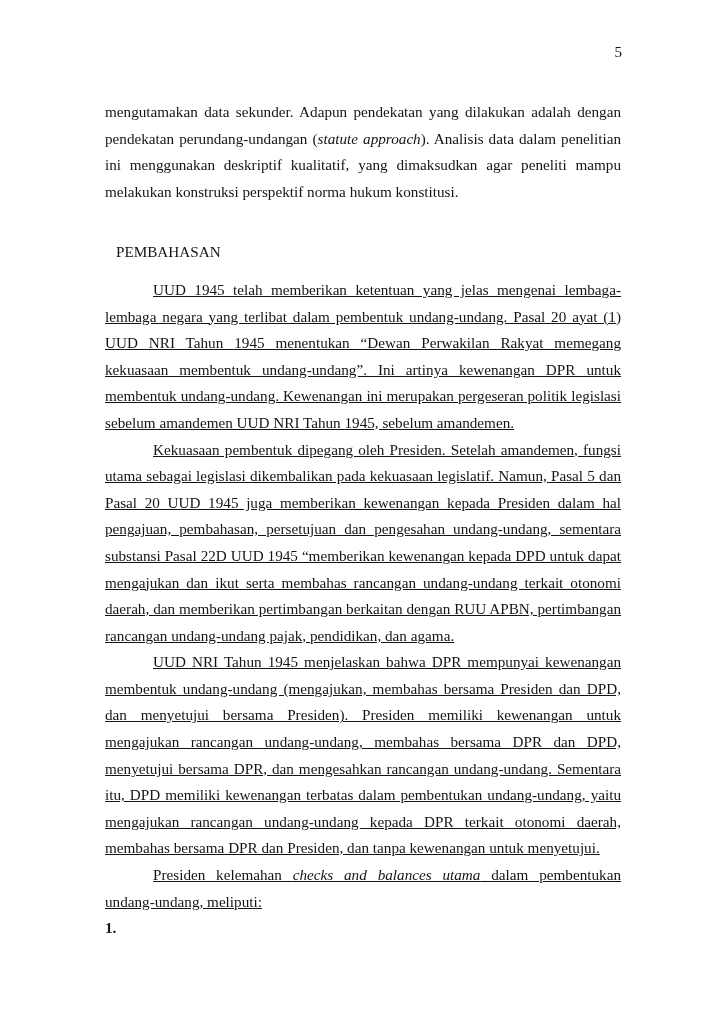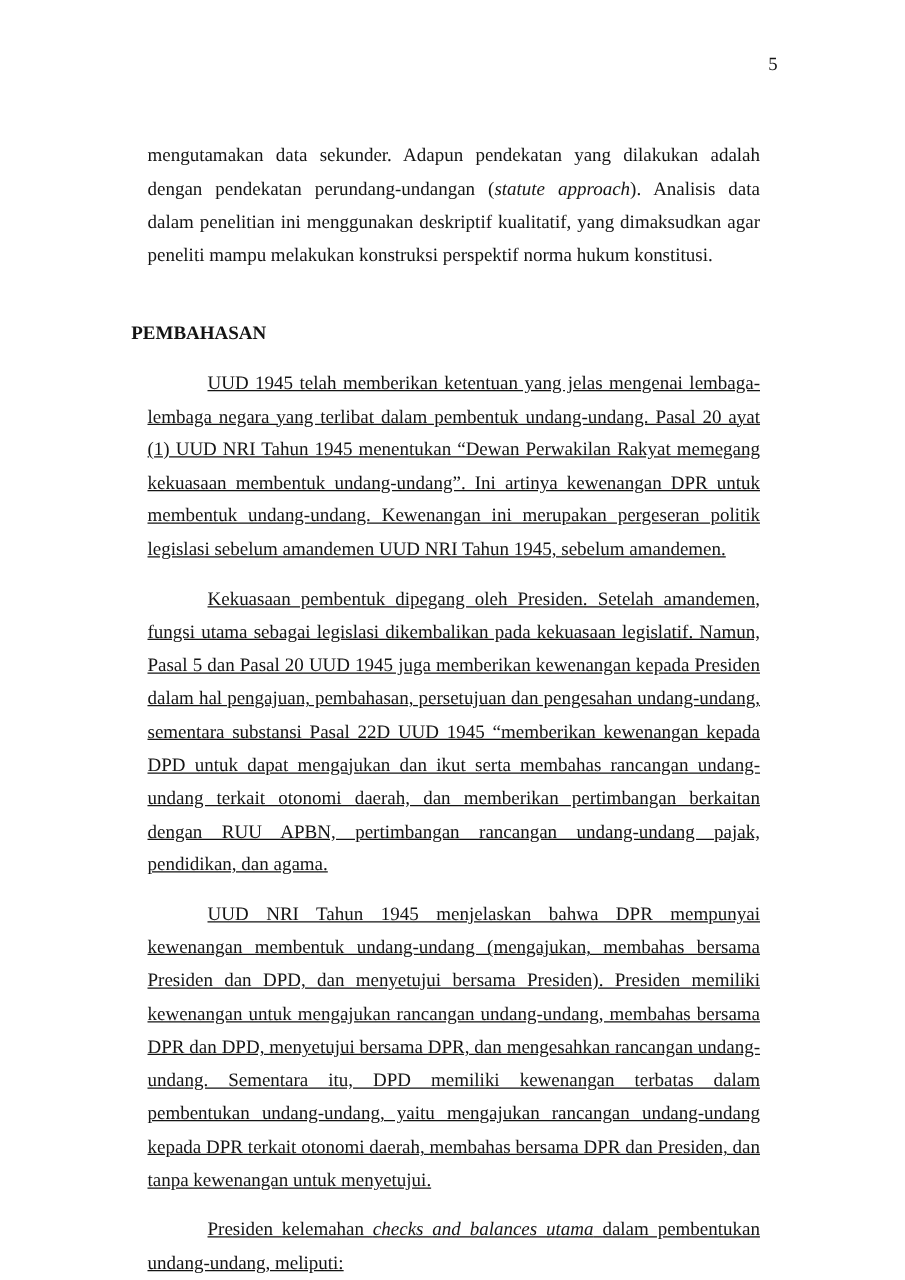"mengutamakan data sekunder. Adapun" .para { margin: 13px -> 0 }
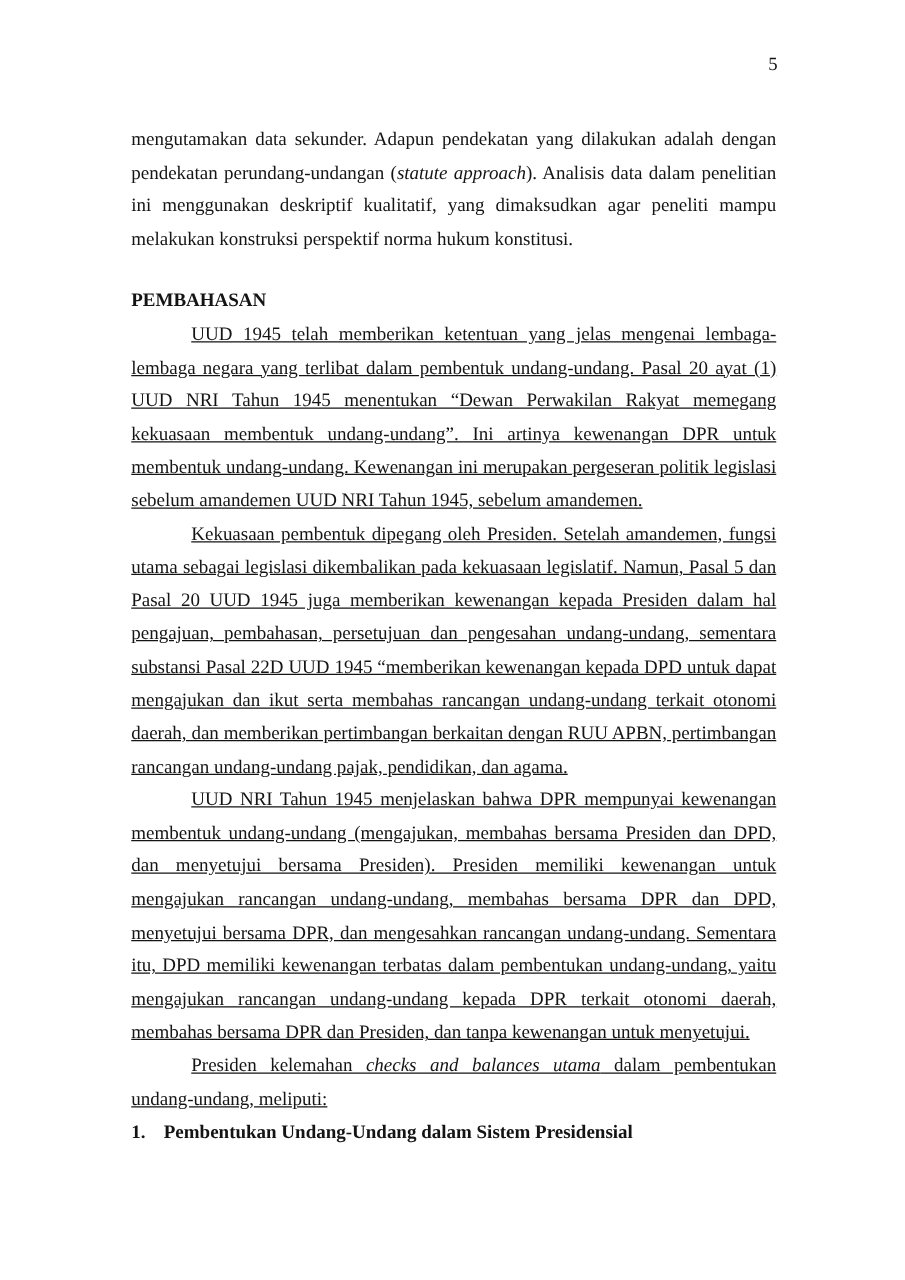"PEMBAHASAN" .heading { font-weight: bold -> normal; margin: 0 -> 11px }
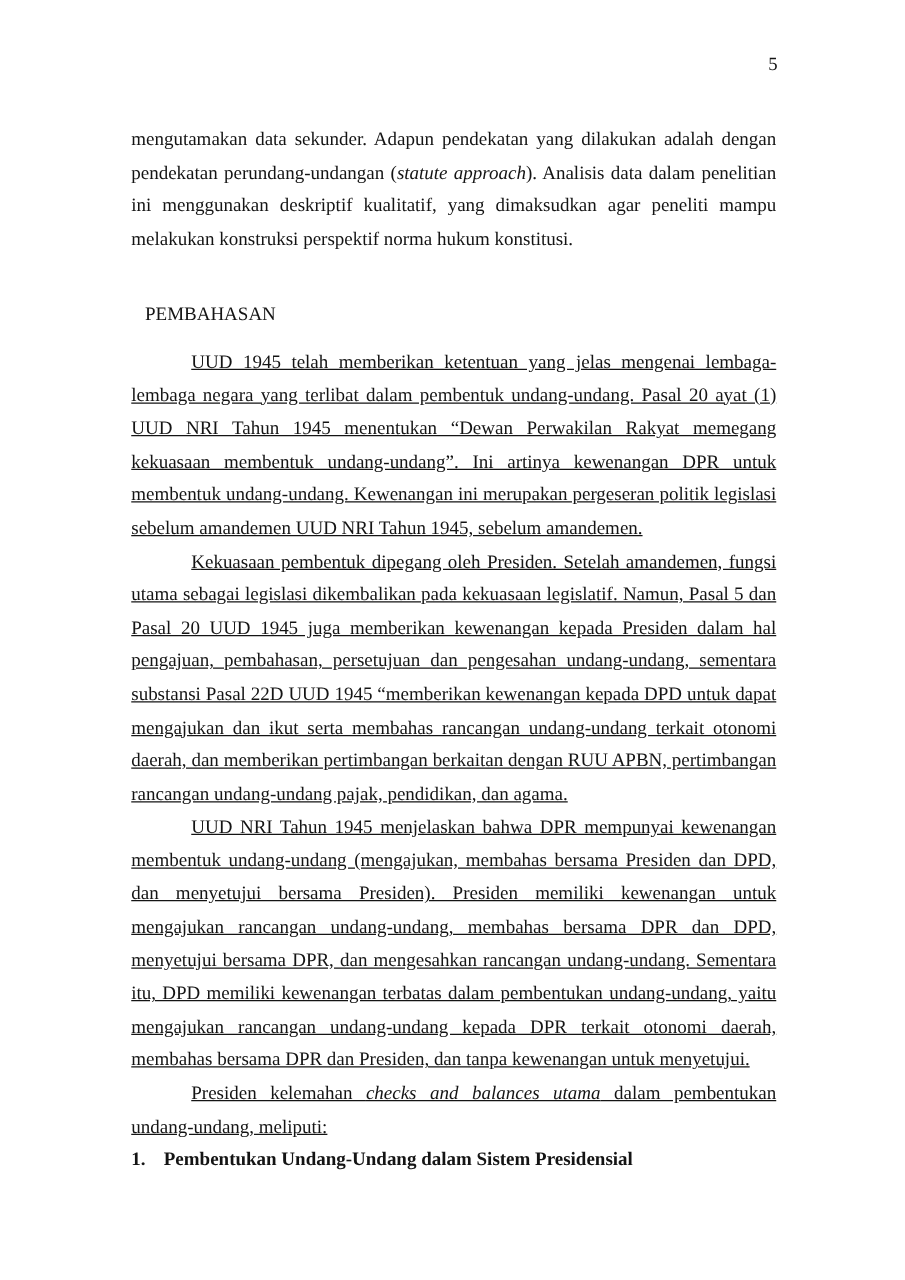"Pembentukan Undang-Undang dalam Sistem" span { html: <span>Pembentukan Undang-Undang dalam Sistem Presidensial</span> -> none }
